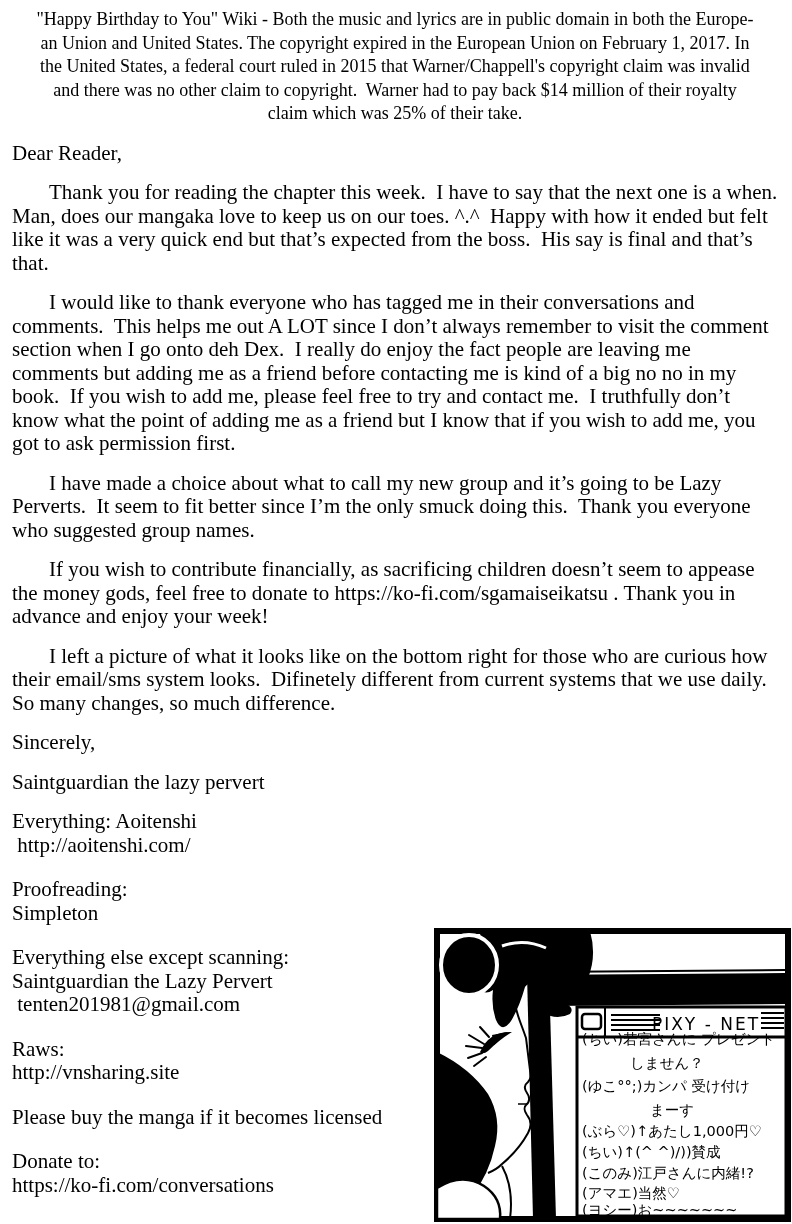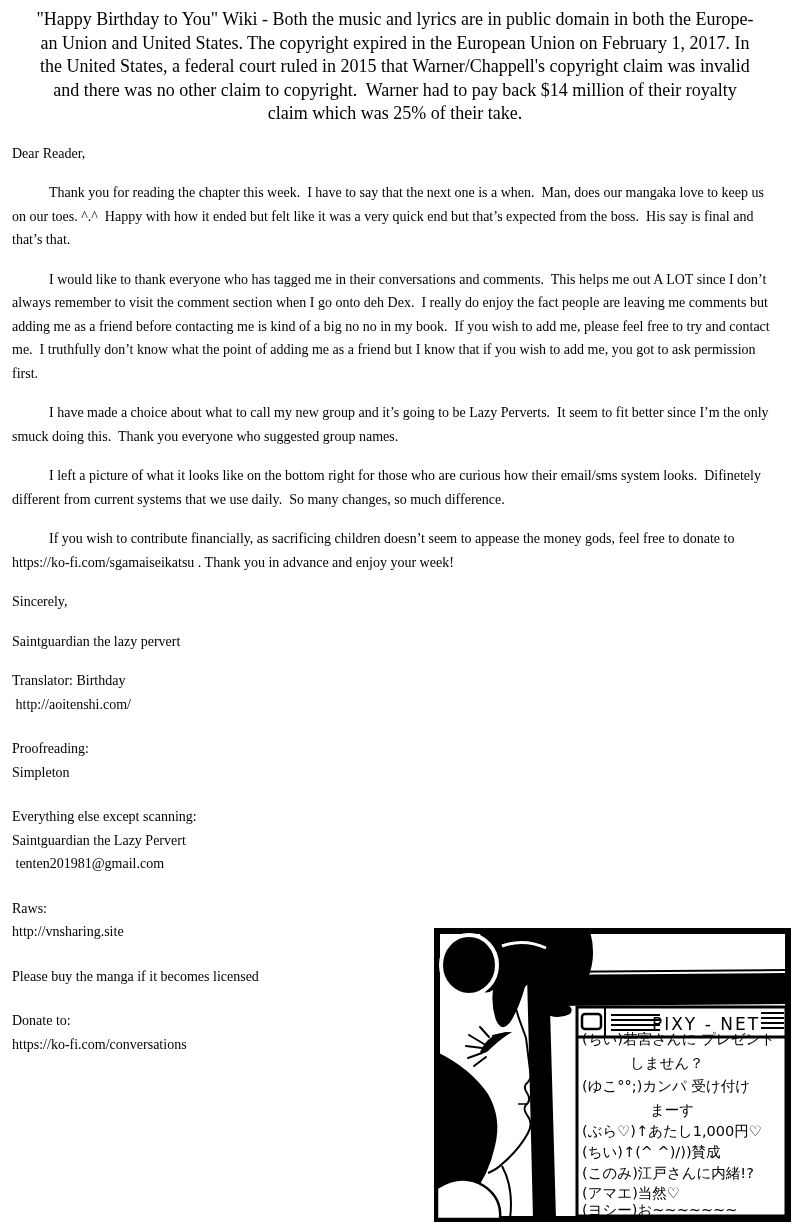"Dear Reader," .para, .line-block { font-size: 14px -> 21px }
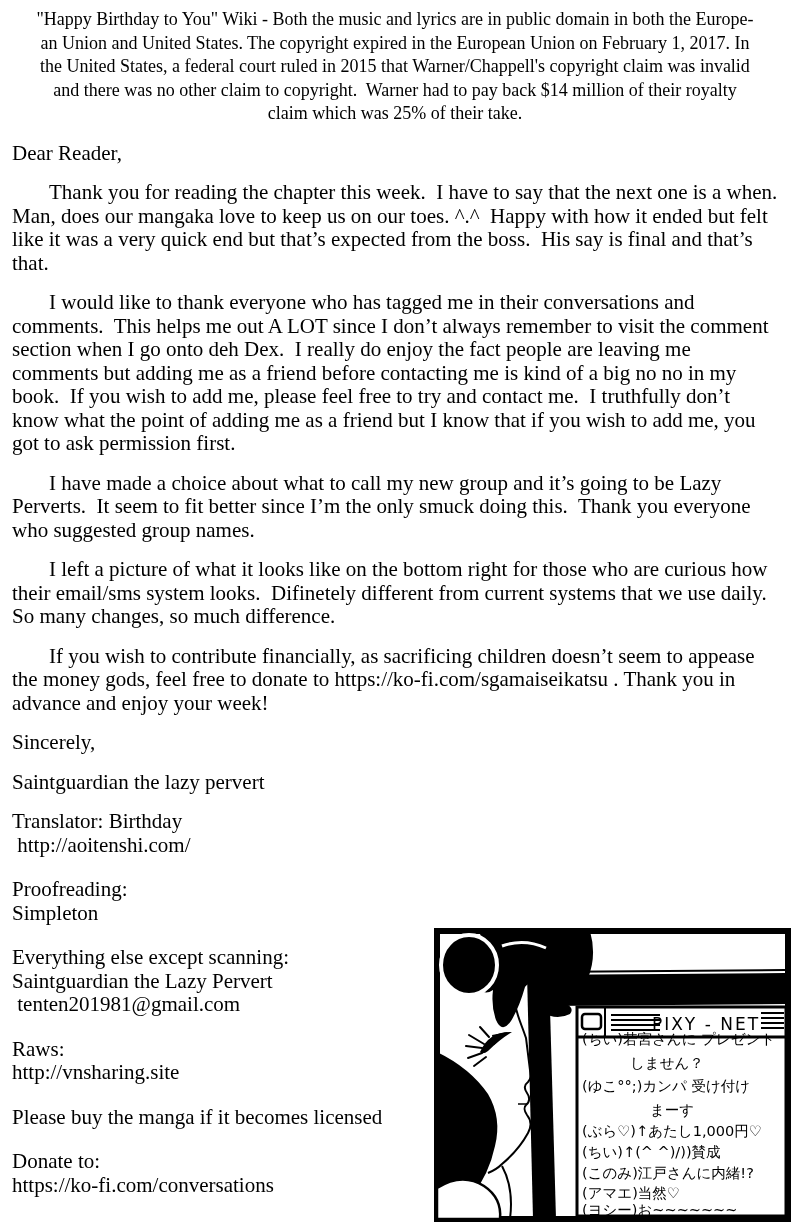"I left a picture of" p.para { order: before "If you wish to contribute" -> after "If you wish to contribute" }
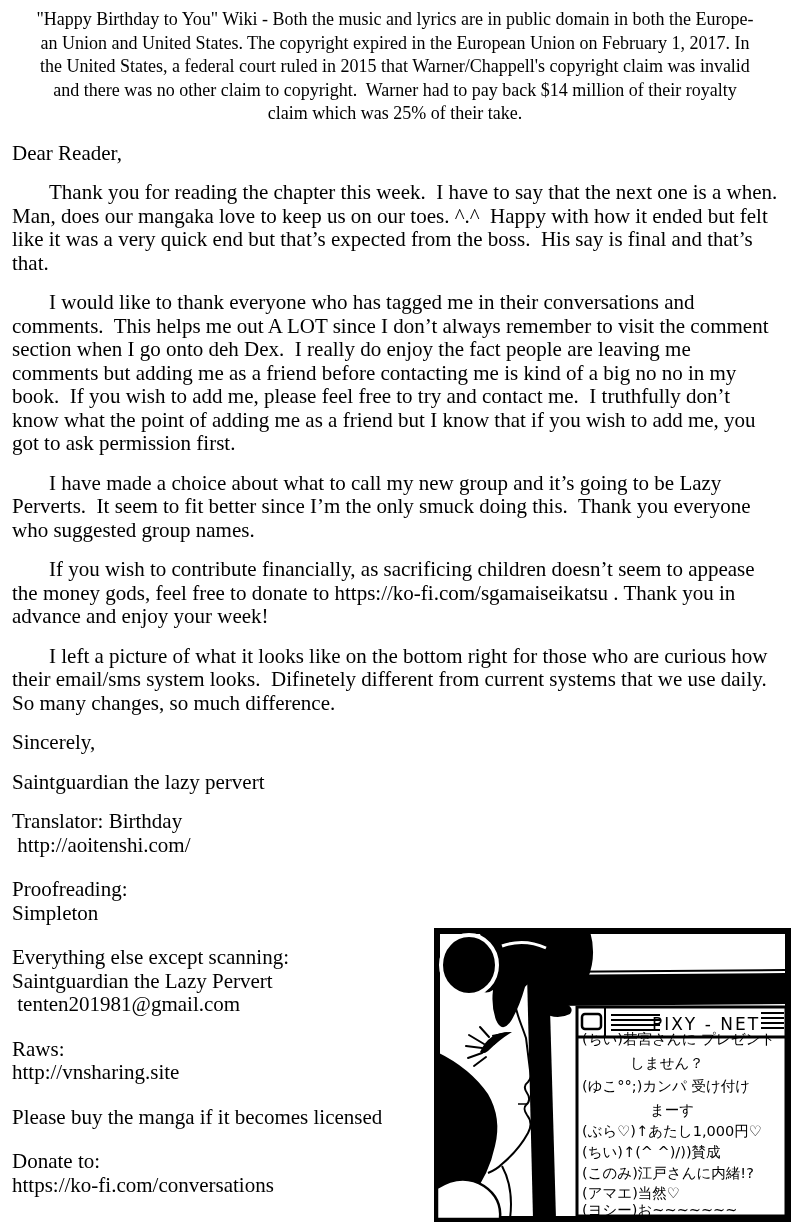"Translator: Birthday" div { text: Translator: Birthday -> Everything: Aoitenshi }
